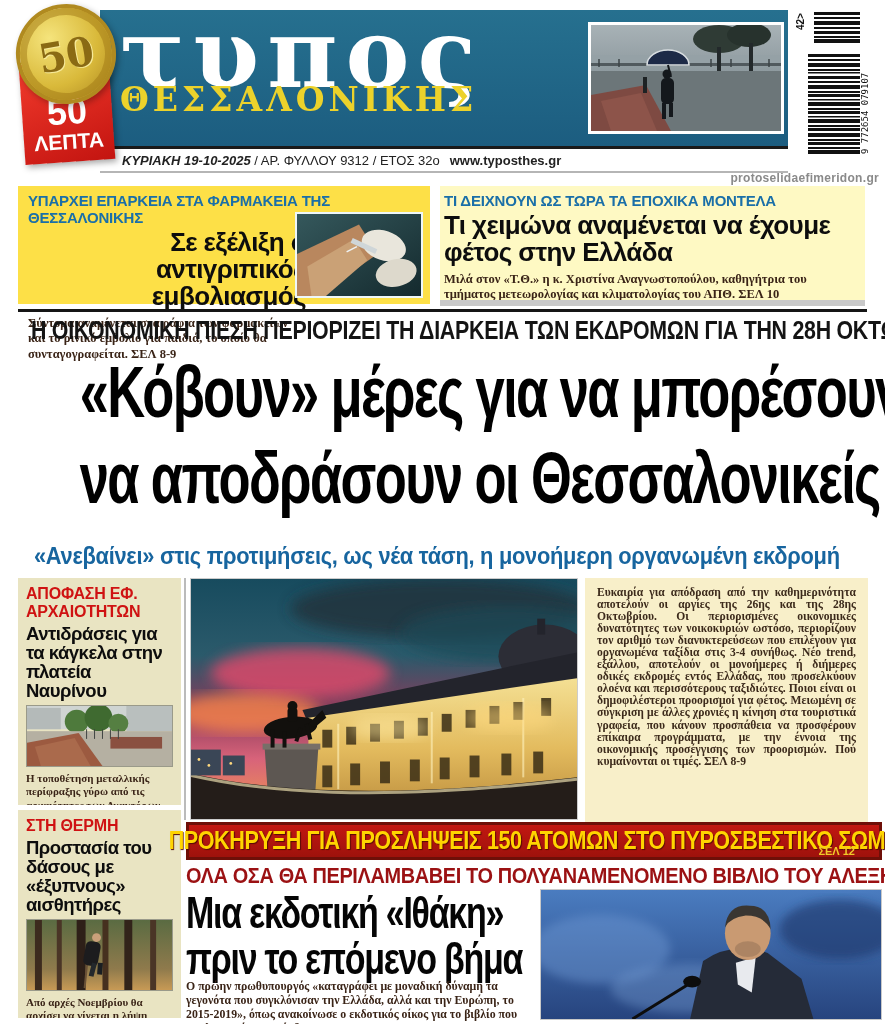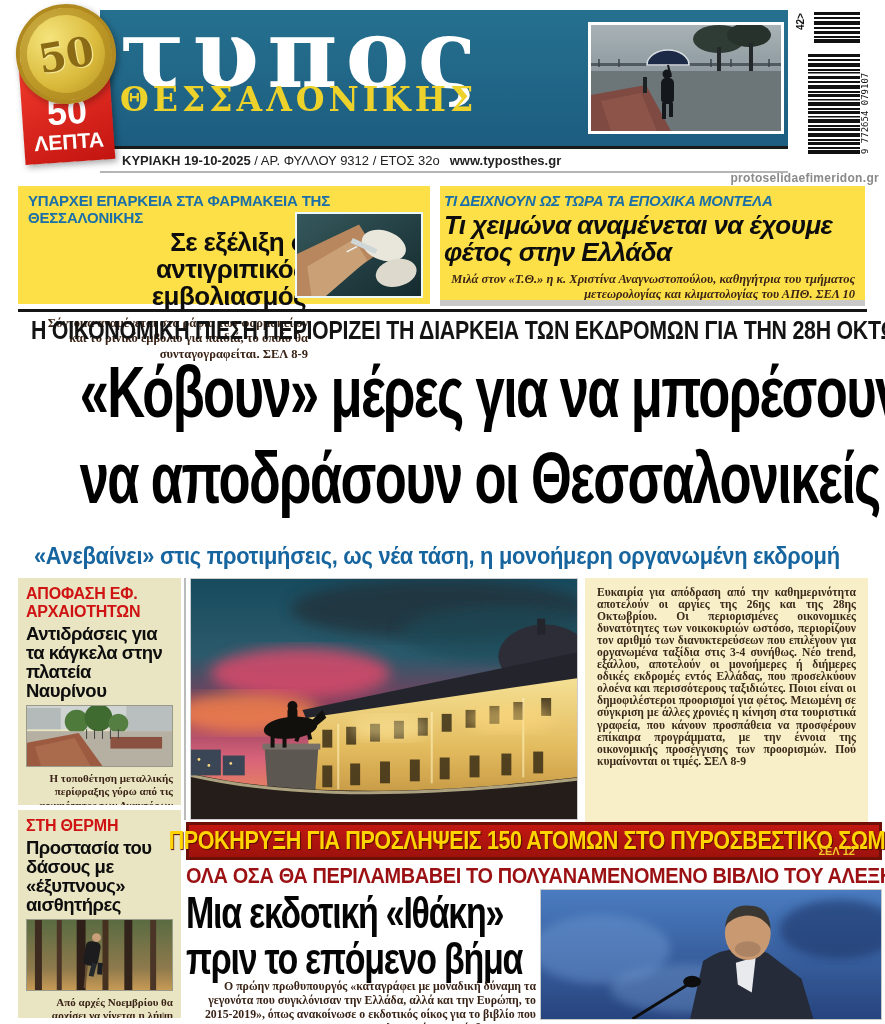"ΚΥΡΙΑΚΗ 19-10-2025" .dateline .b { font-style: none -> italic }
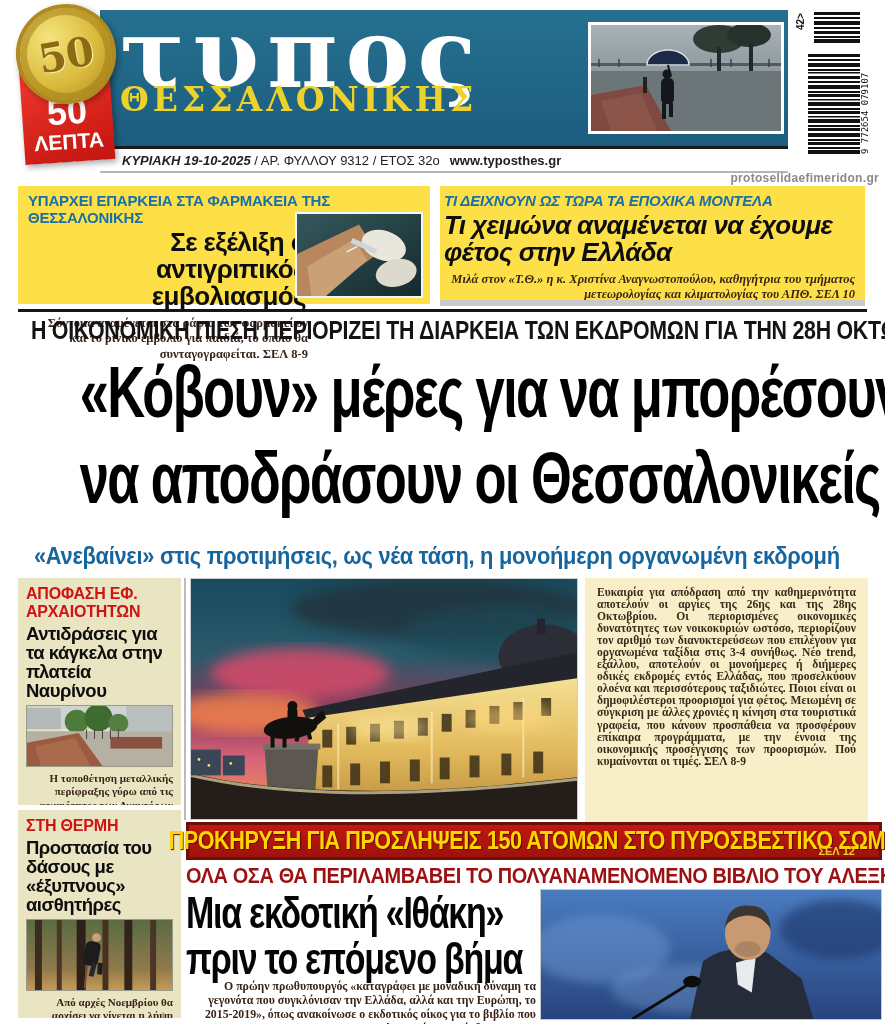"ΤΙ ΔΕΙΧΝΟΥΝ ΩΣ ΤΩΡΑ ΤΑ" .teaser-right { background: #fde047 -> #fef9c3; font-style: italic -> none }
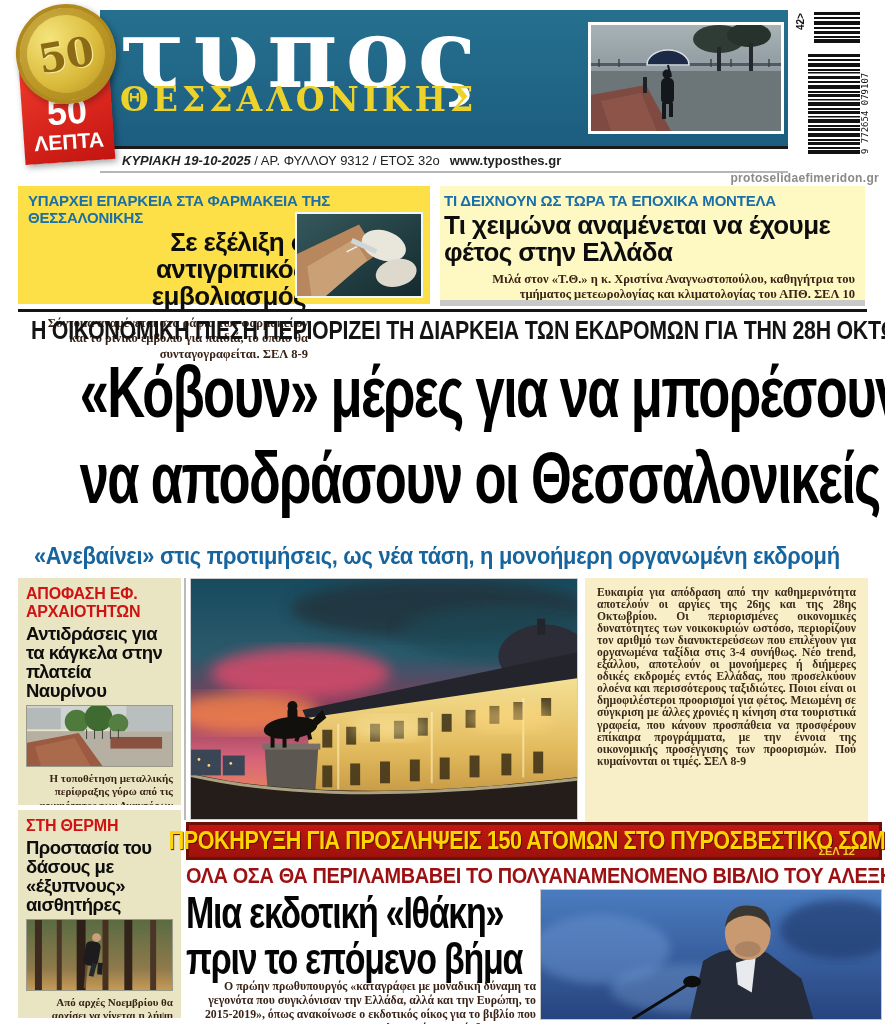"Μιλά στον «Τ.Θ.» η κ." .serif { text-align: right -> none }
